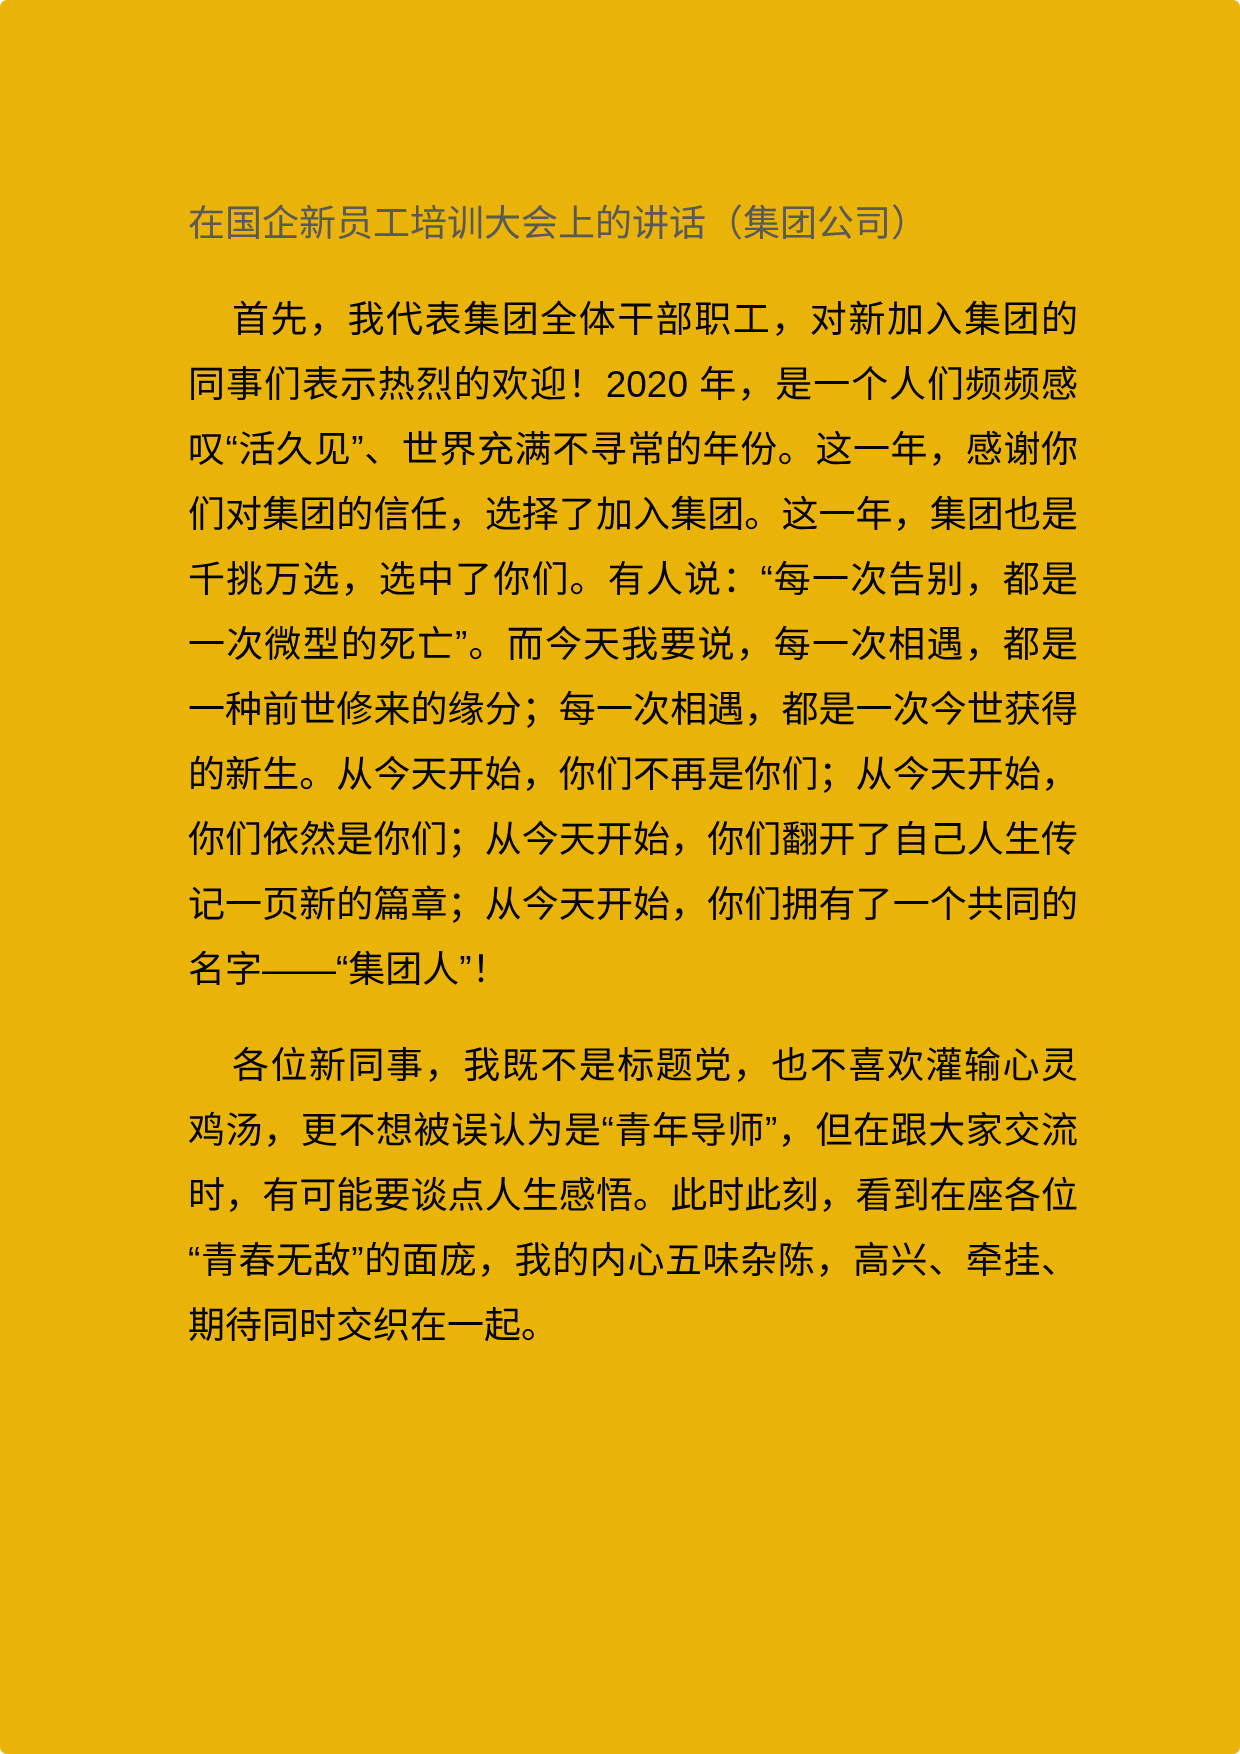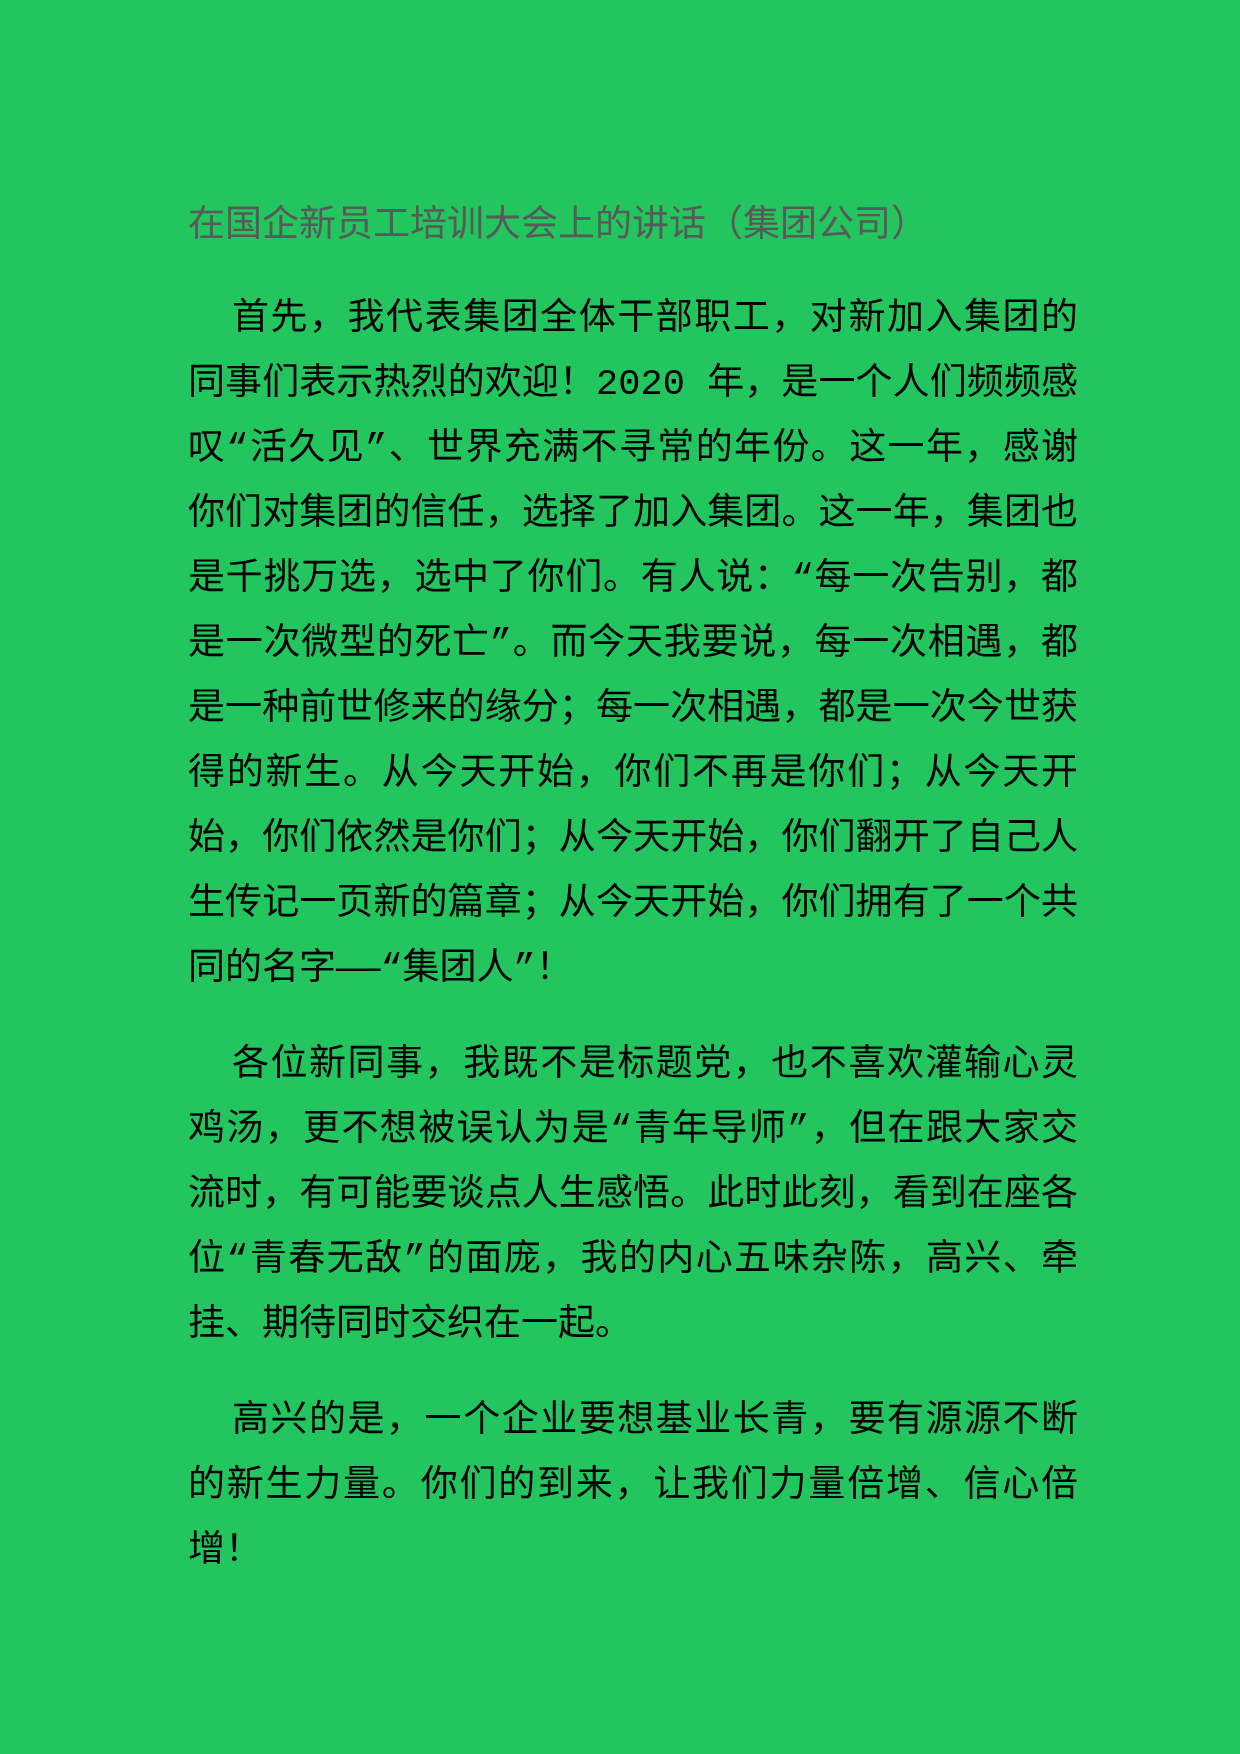"在国企新员工培训大会上的讲话（集团公司）" .page { background: #22c55e -> #eab308; border-radius: none -> 7px }
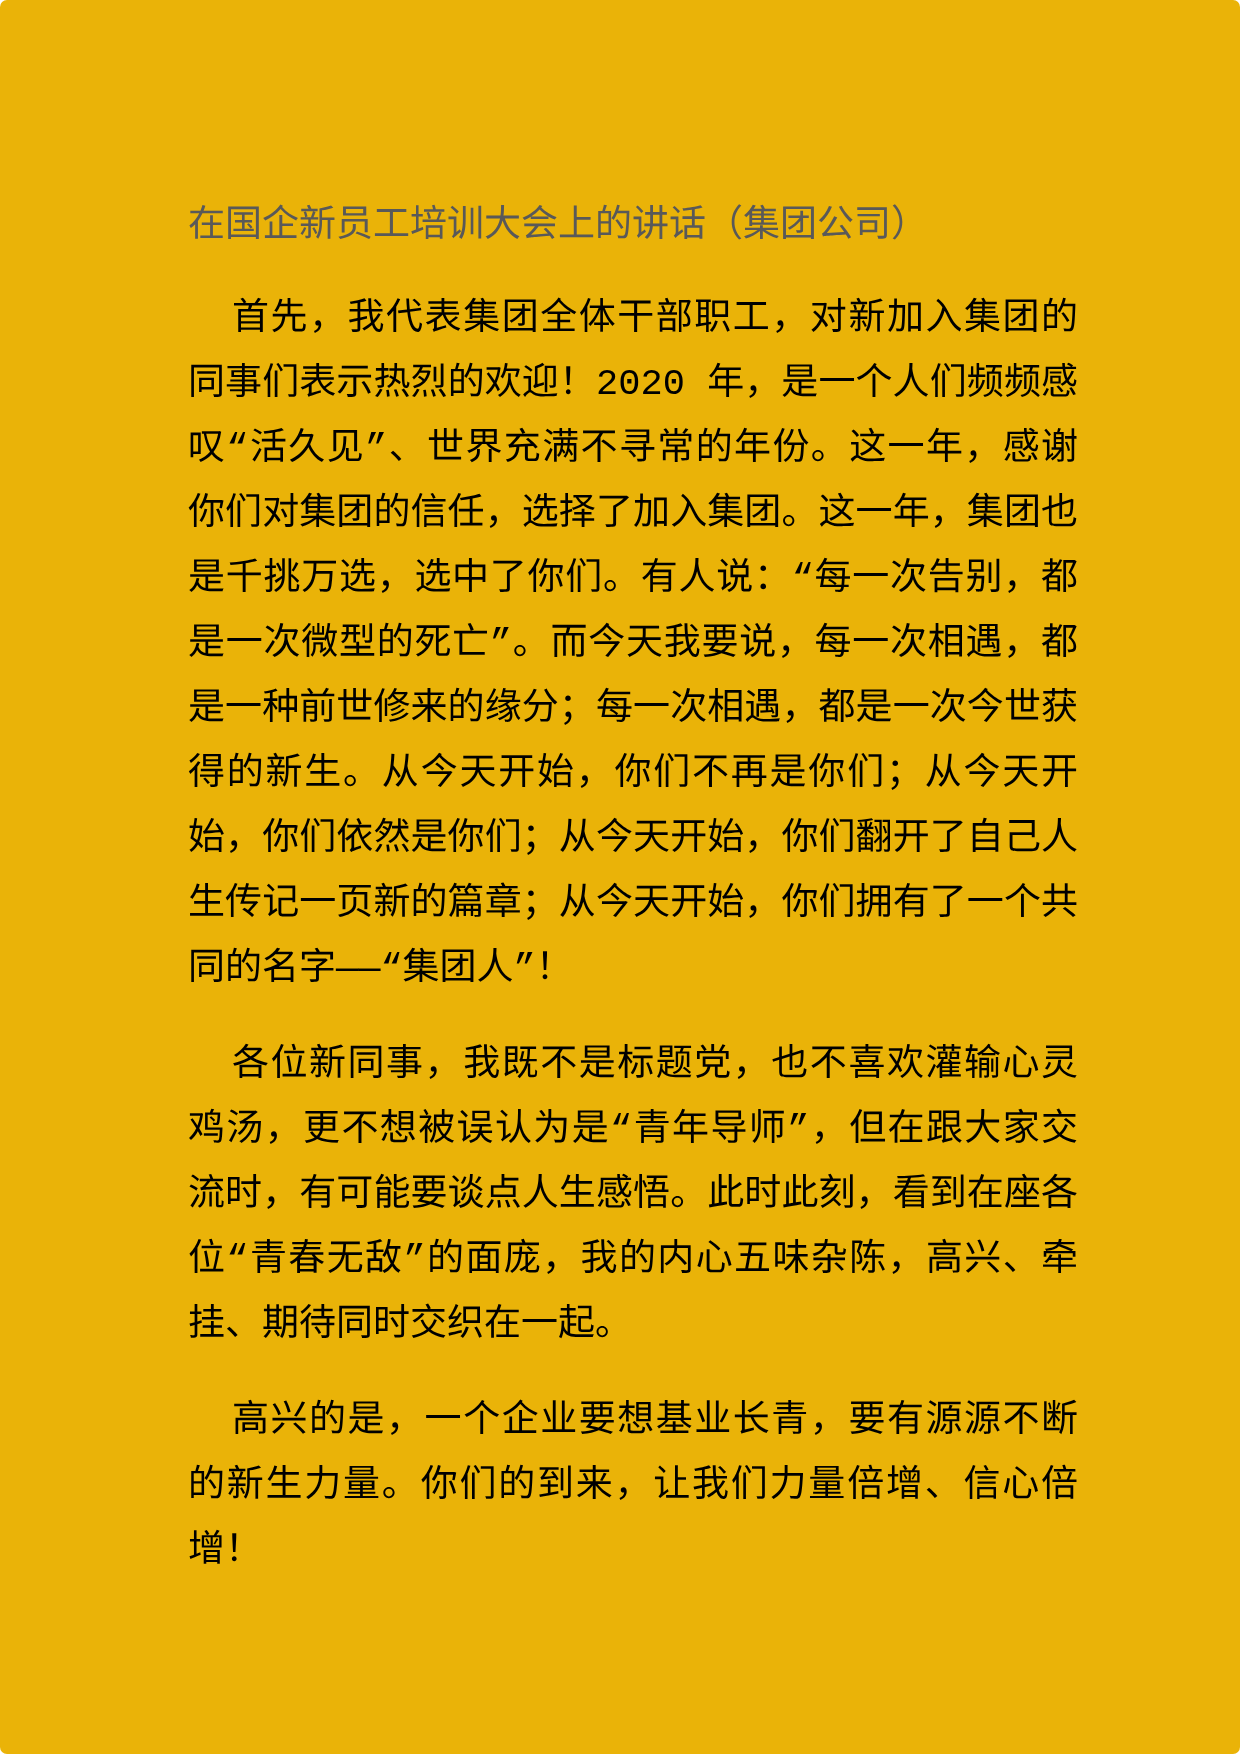"首先，我代表集团全体干部职工，对新加入集团的同事们表示热烈的欢迎！2020" .para { font-family: Liberation Mono, monospace -> none }
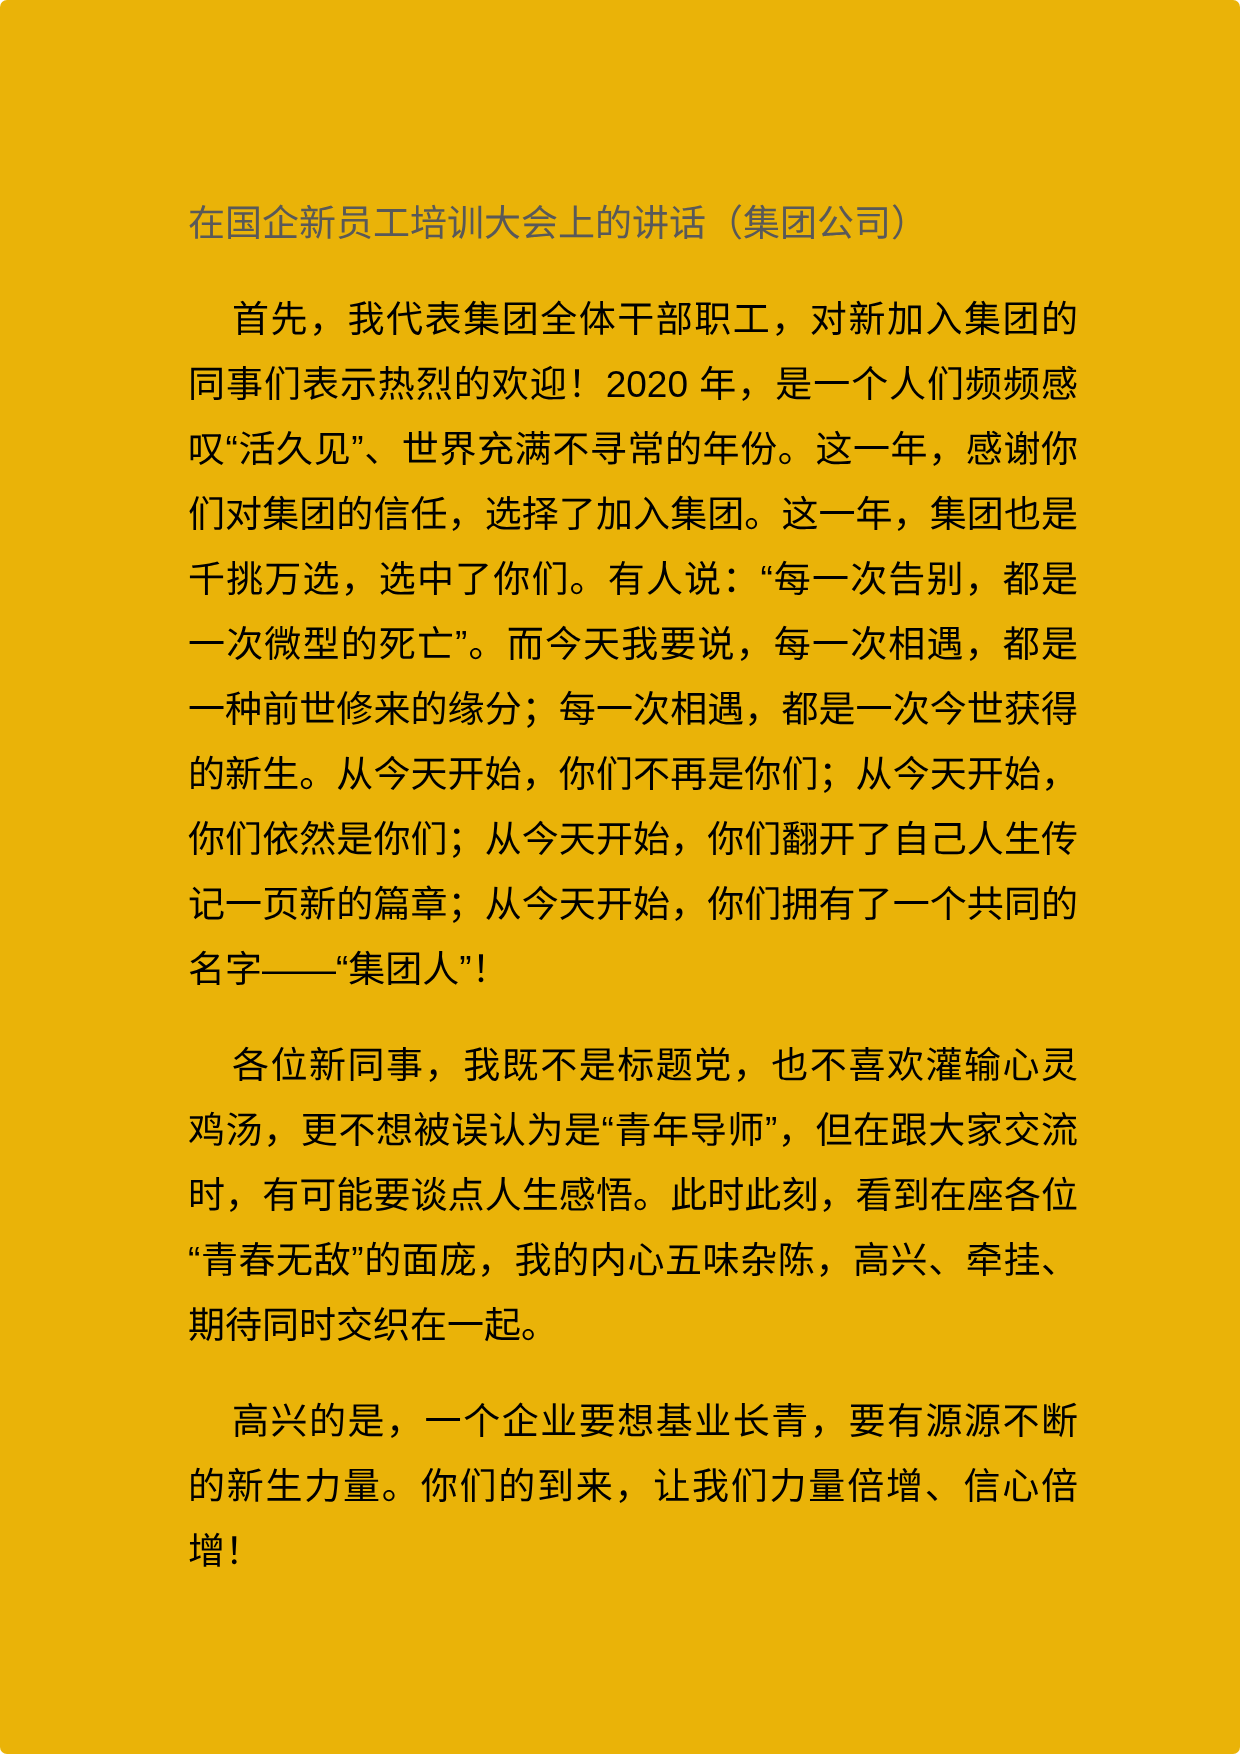"高兴的是，一个企业要想基业长青，要有源源不断的新生力量。你们的到来，让我们力量倍" p.para { html: <p>高兴的是，一个企业要想基业长青，要有源源不断的新生力量。你们的到来，让我们力量倍增、信心倍增！</p> -> none }
